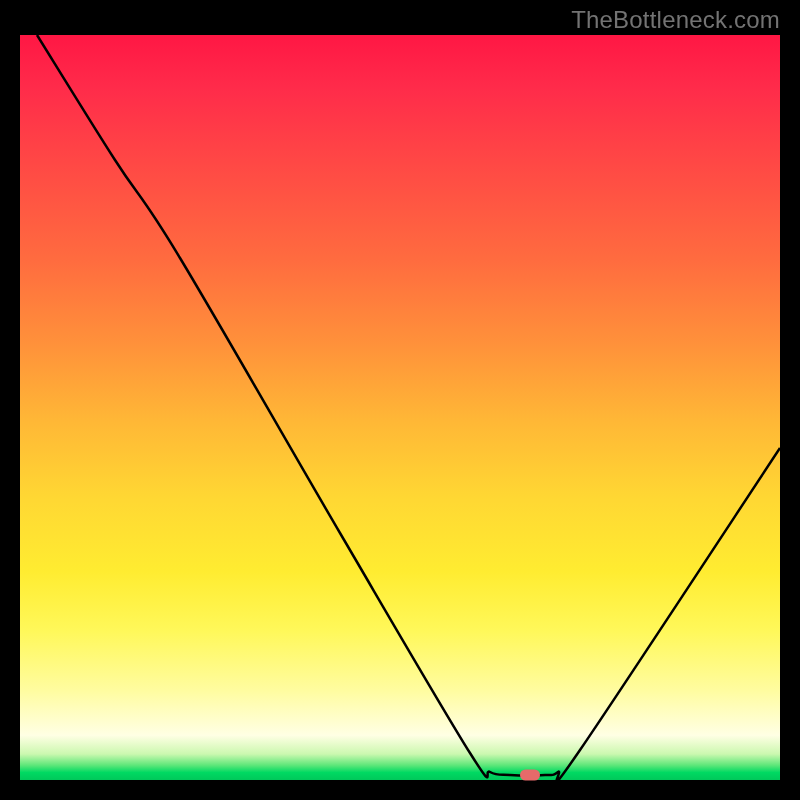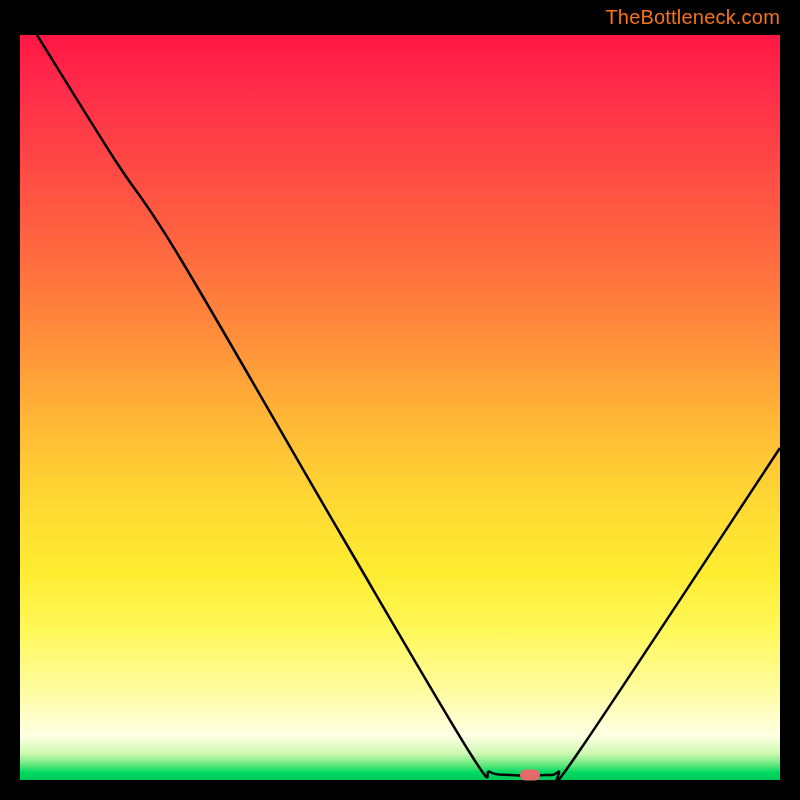"TheBottleneck.com" .attribution { color: #f97316 -> #737373; font-size: 20px -> 24px }
